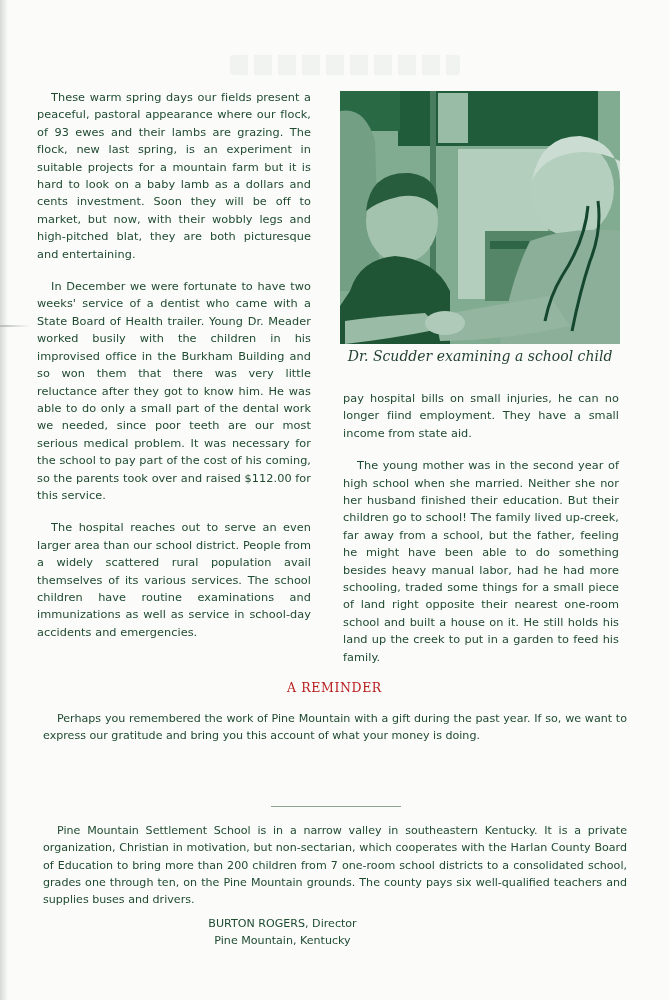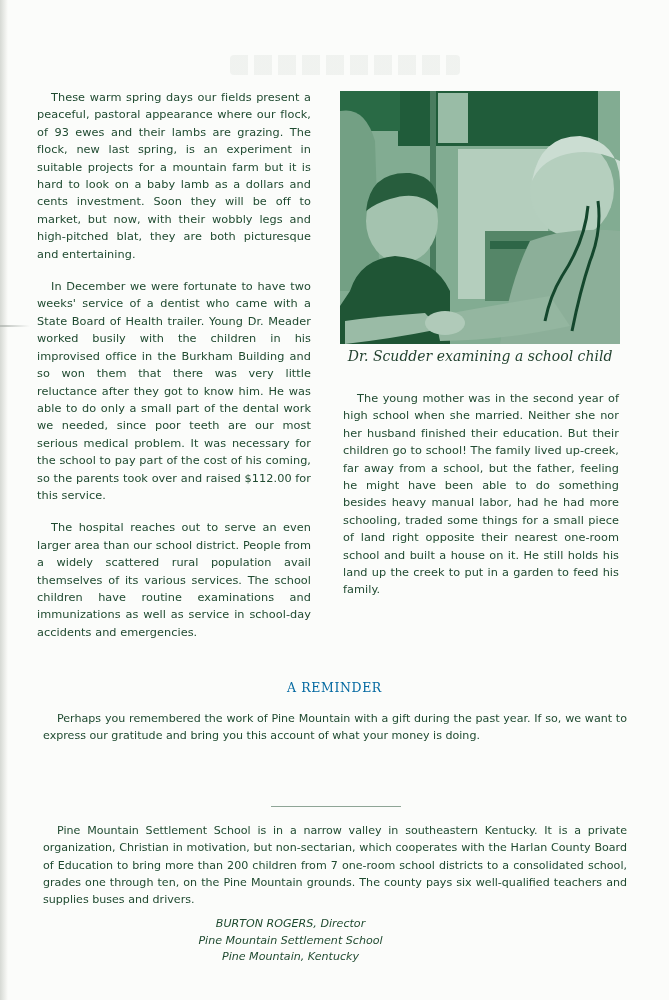"pay hospital bills on small" p.cont { html: none -> <p>pay hospital bills on small injuries, he can no longer fiind employment. They have a small income from state aid.</p> }
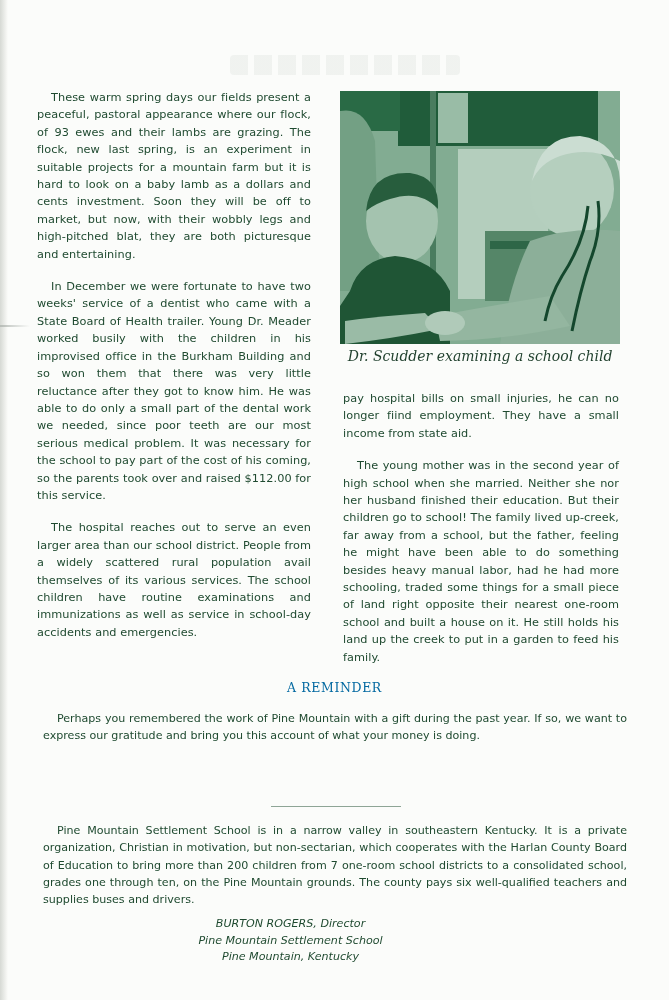"A REMINDER" .reminder-title { color: #0369a1 -> #b91c1c }
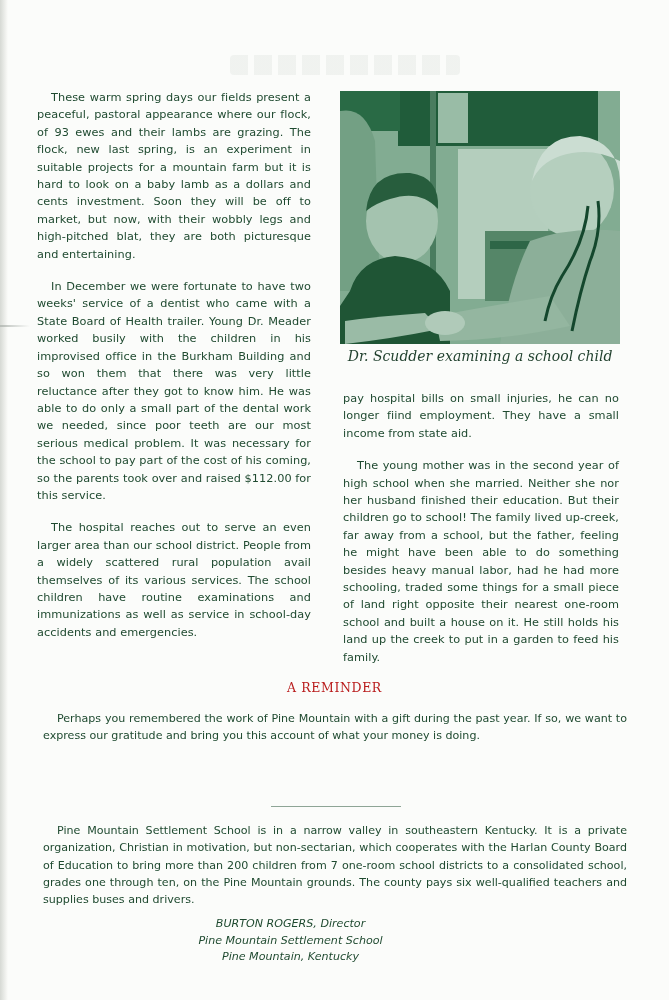"BURTON ROGERS, Director" .signature { font-style: italic -> none; left: 12px -> 4px }
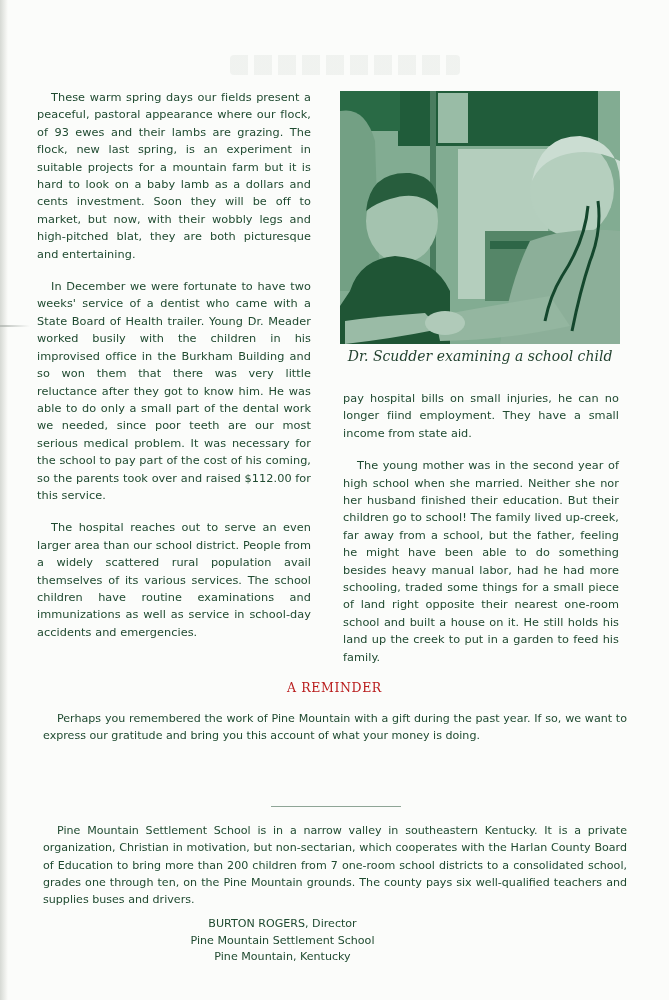"Pine Mountain Settlement School" div { html: <div>Pine Mountain Settlement School</div> -> none }
